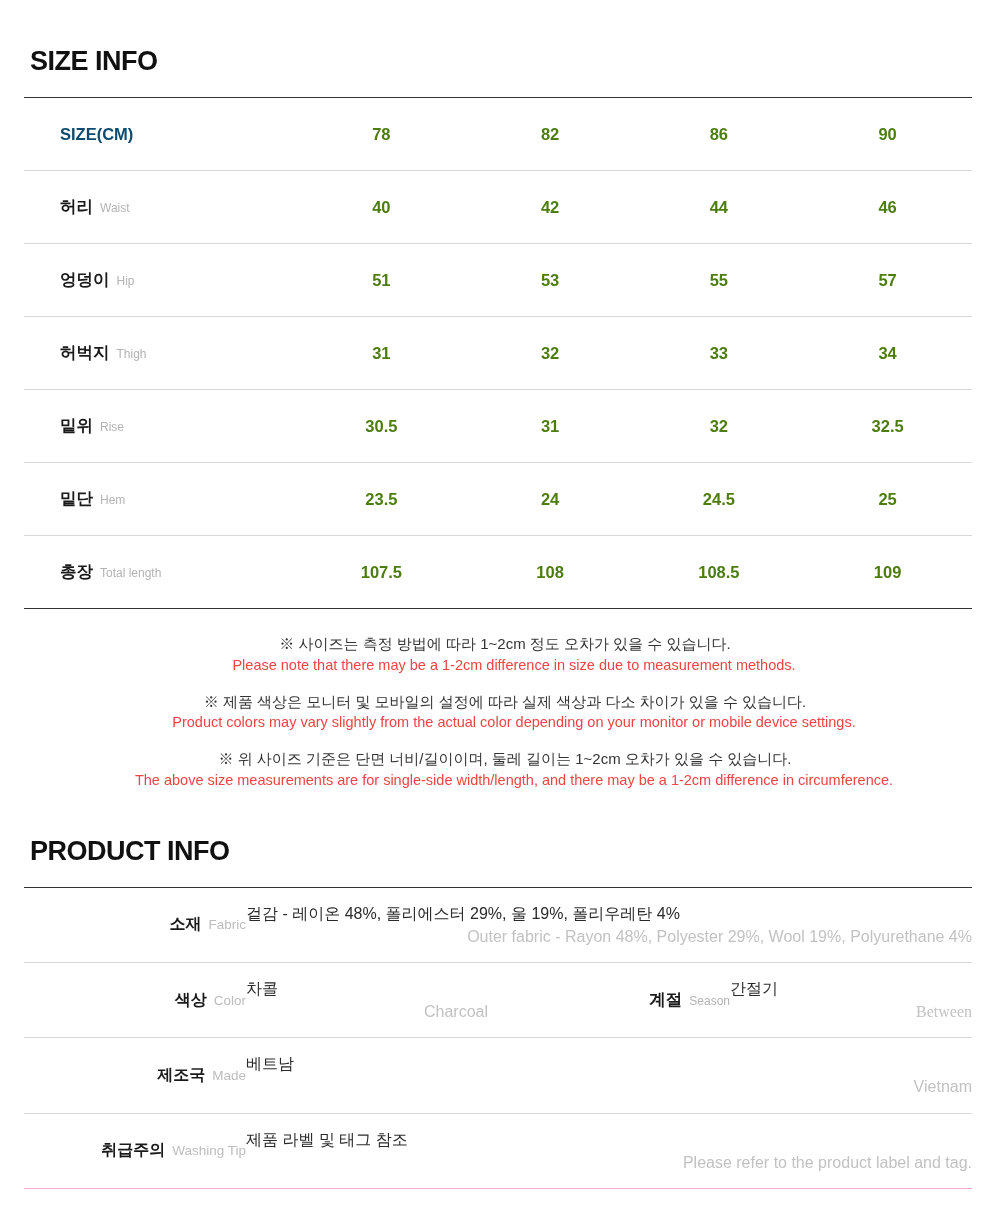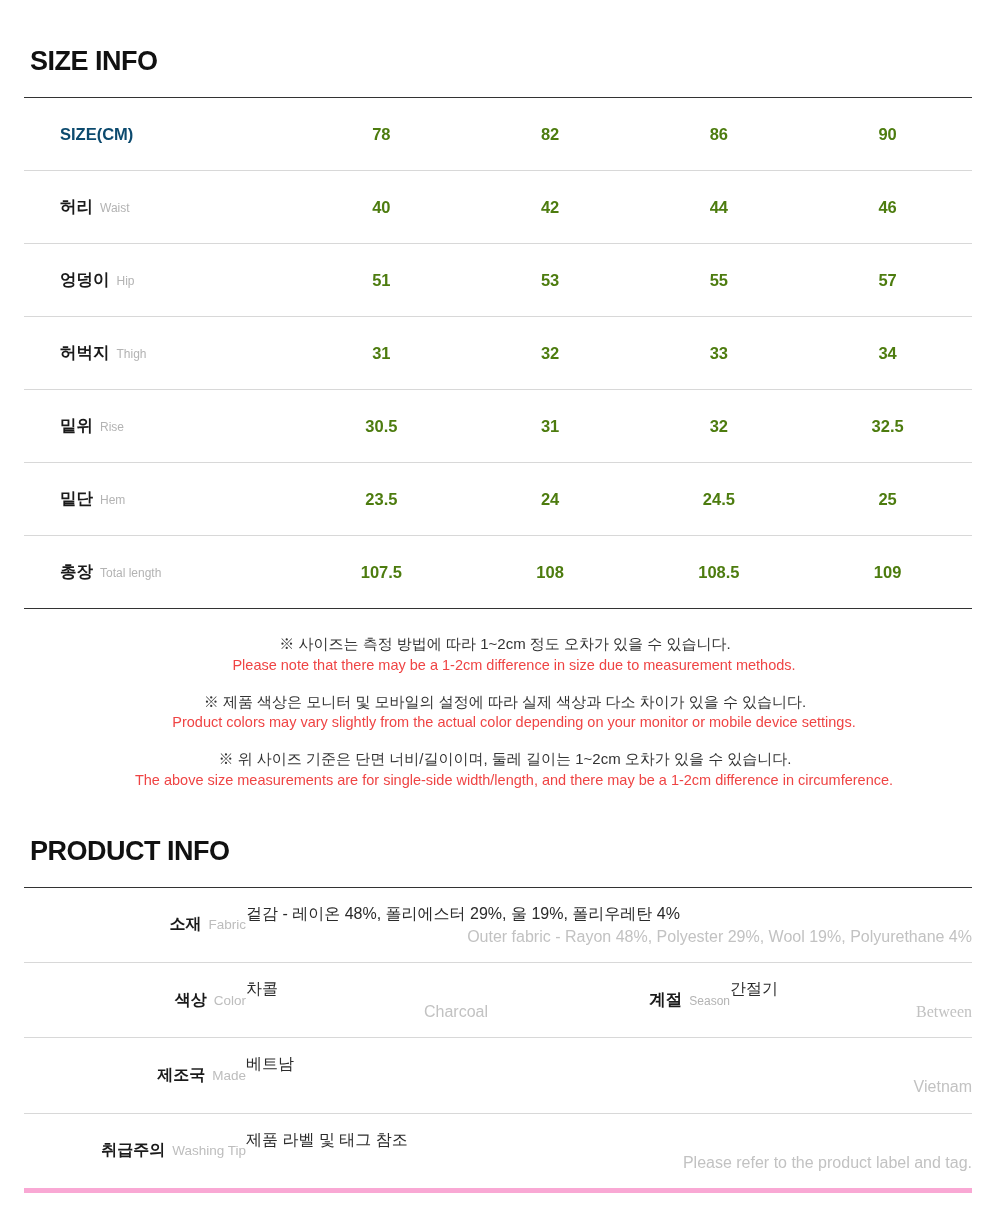"취급주의 Washing Tip" .product-table tr:last-child { border-bottom: 5px solid #f9a8d4 -> 1px solid #f9a8d4 }
